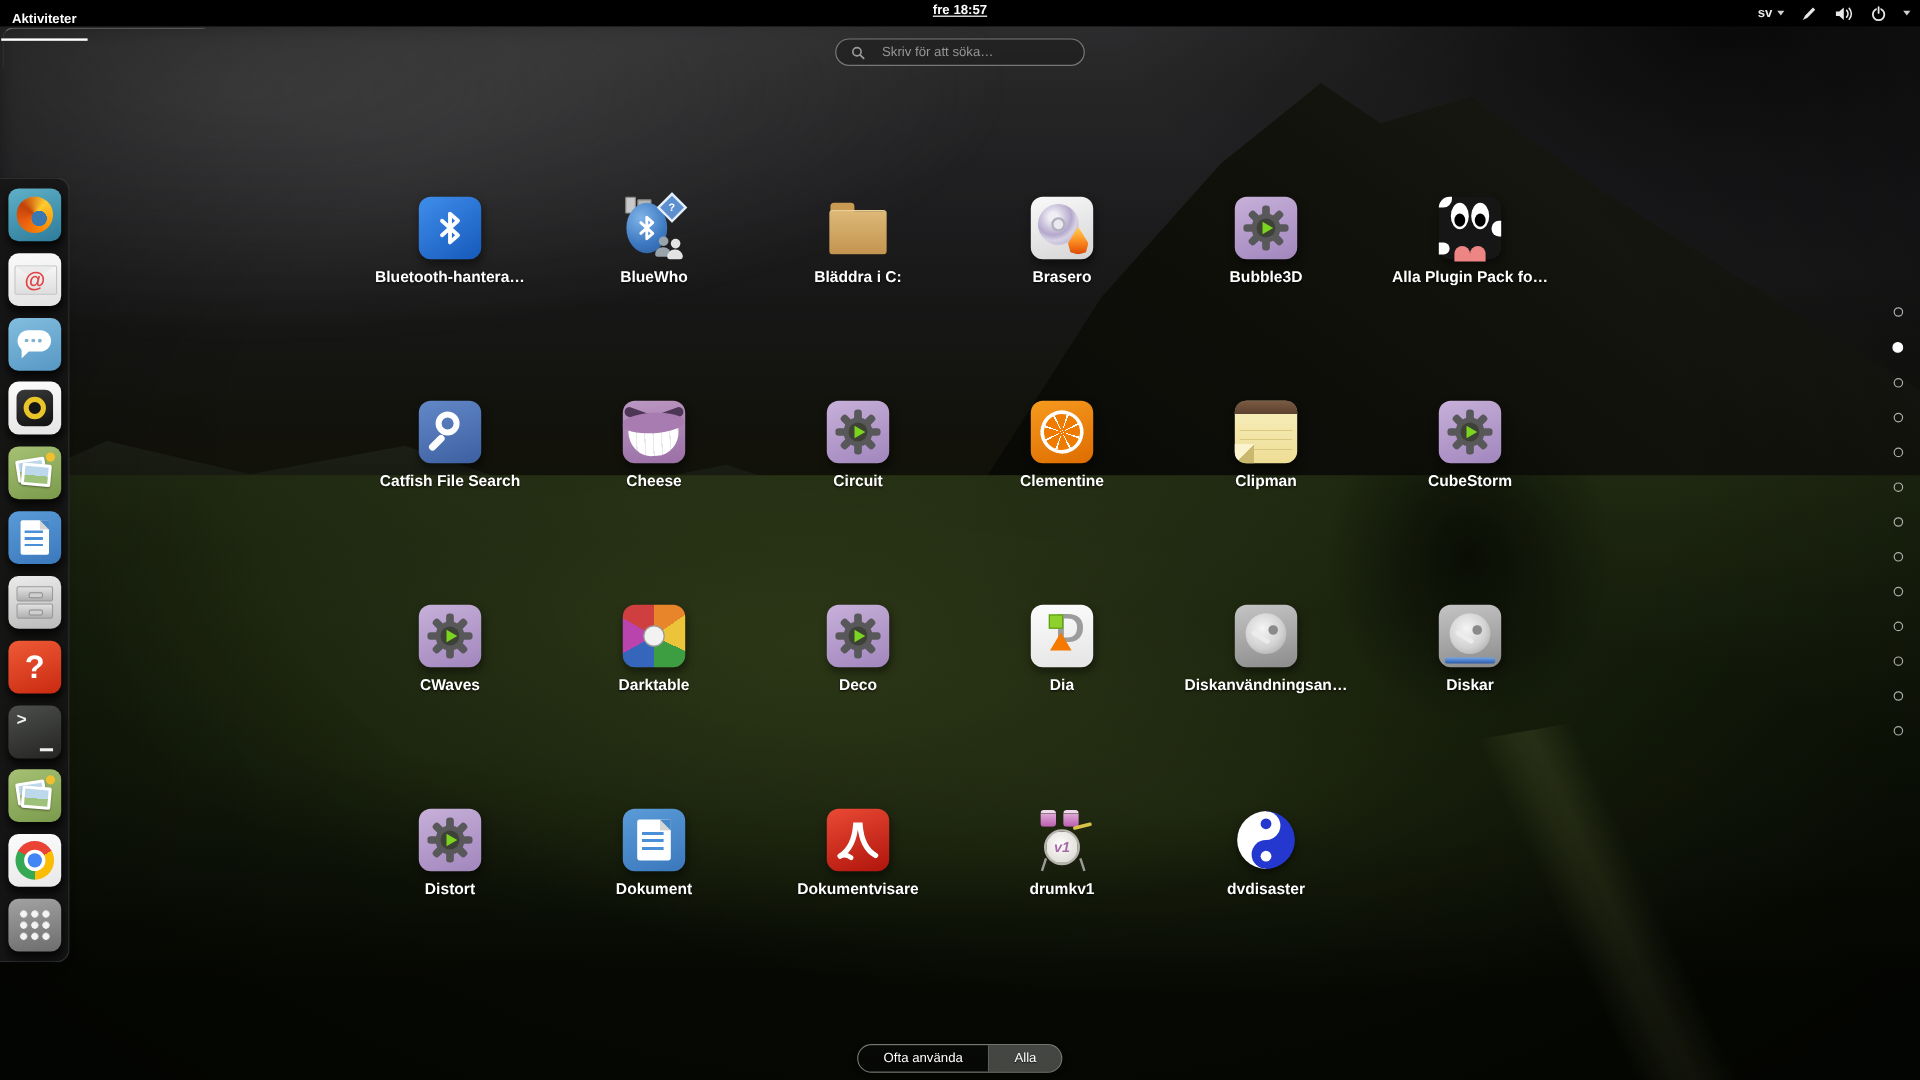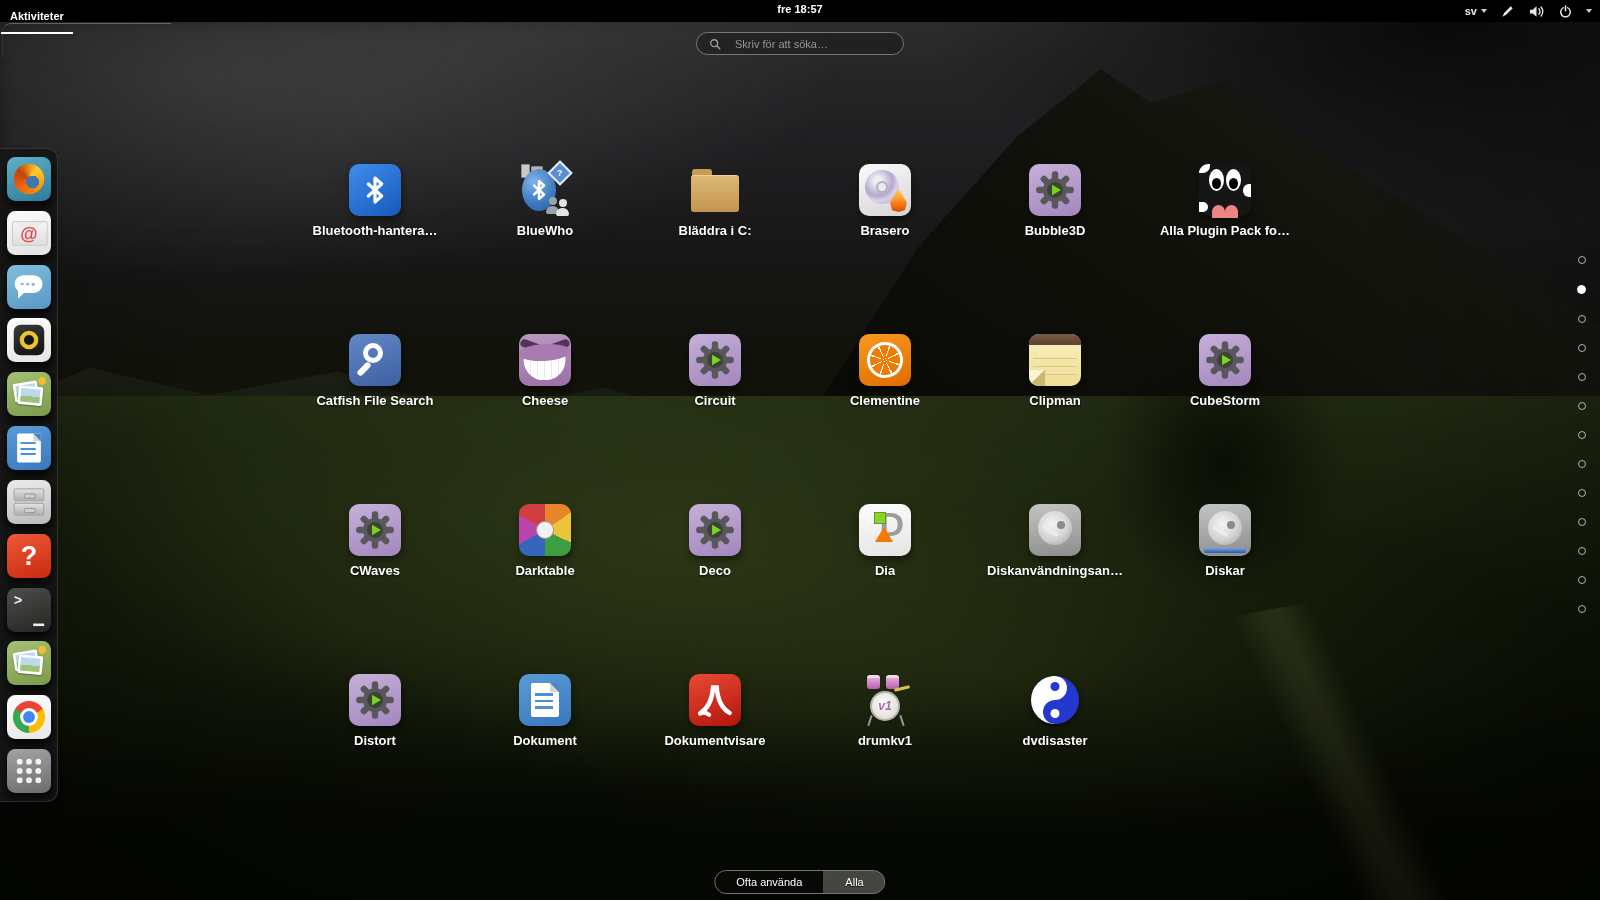"fre 18:57" .clock { text-decoration: none -> underline }
